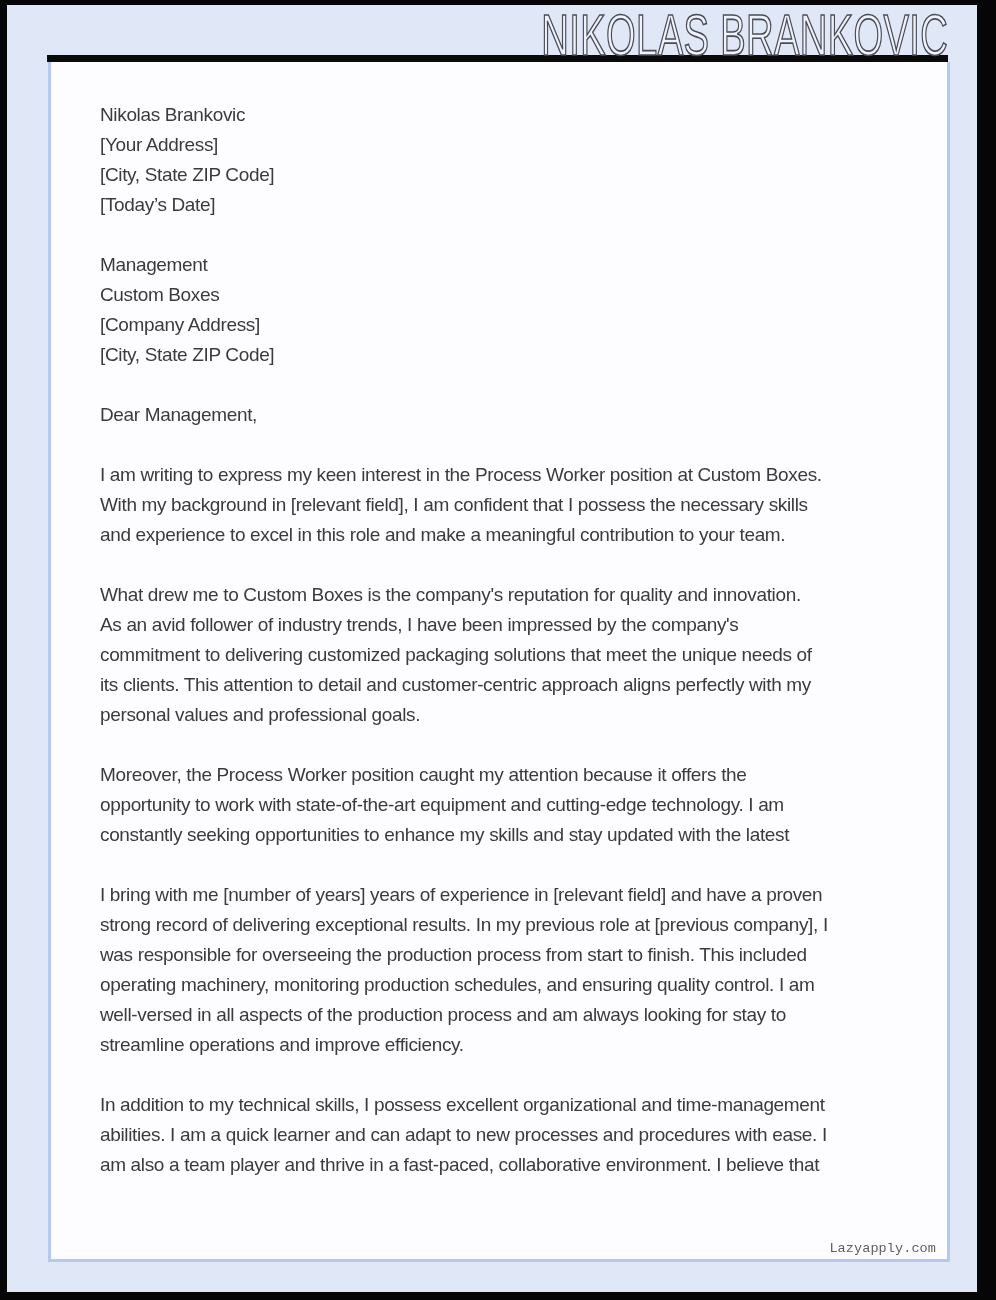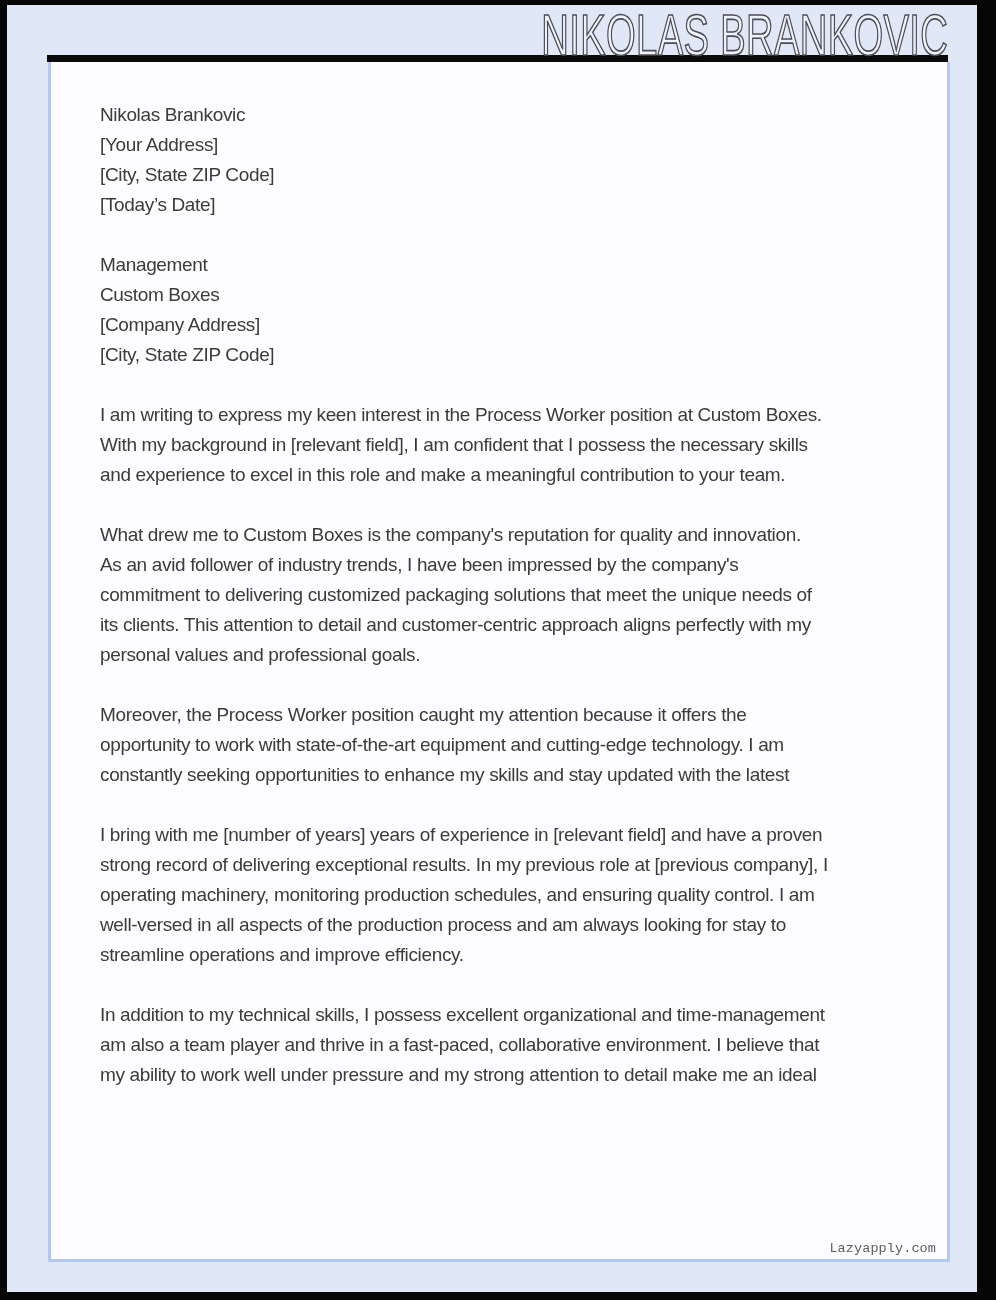"Dear Management," div.block { html: none -> <div> <div>Dear Management,</div> </div> }
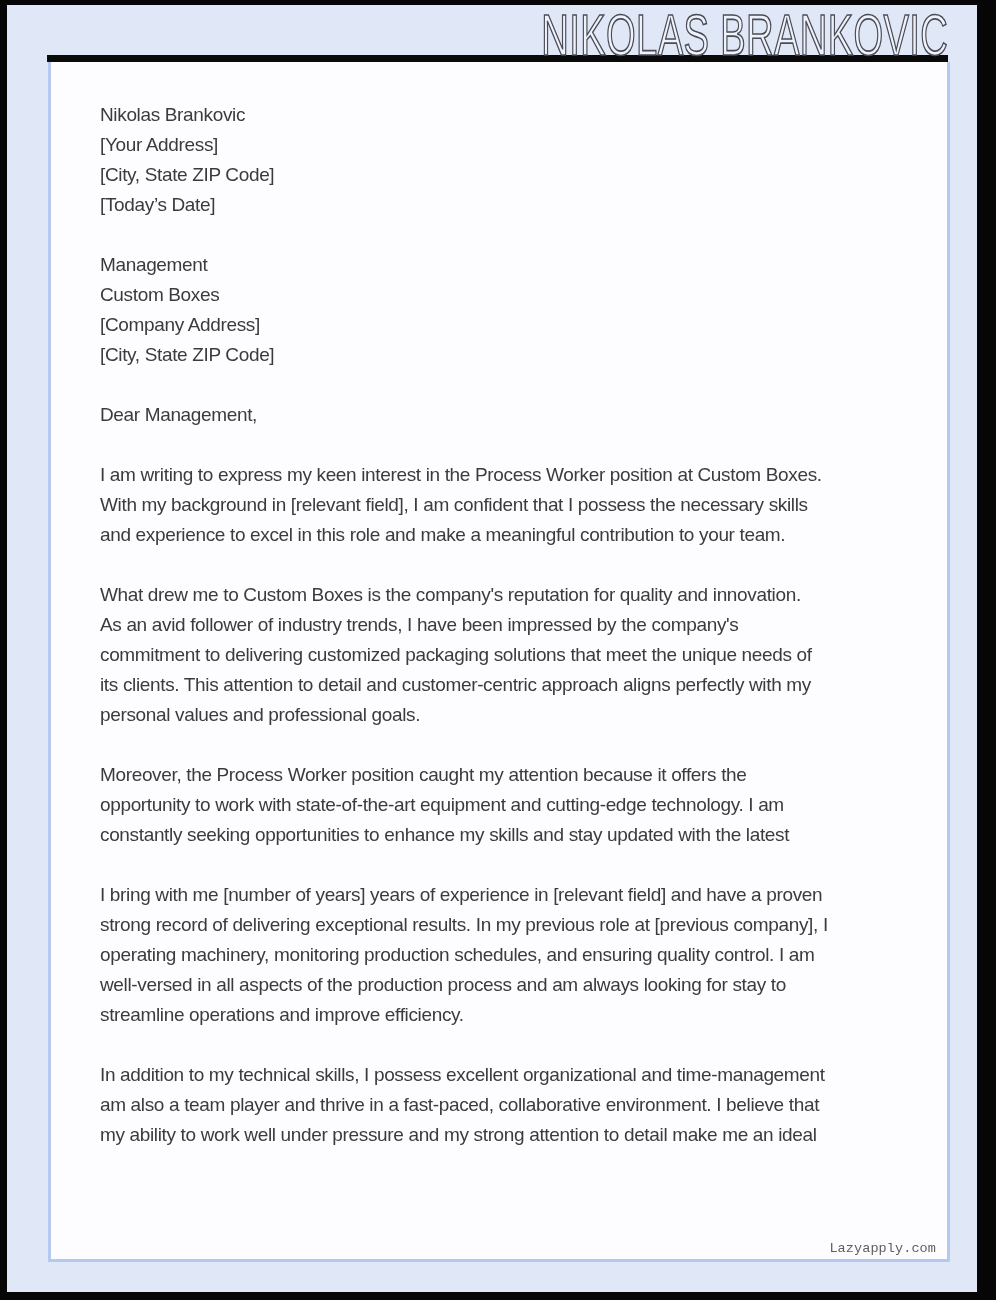"was responsible for overseeing the" div.line { html: none -> <div>was responsible for overseeing the production process from start to finish. This included</div> }
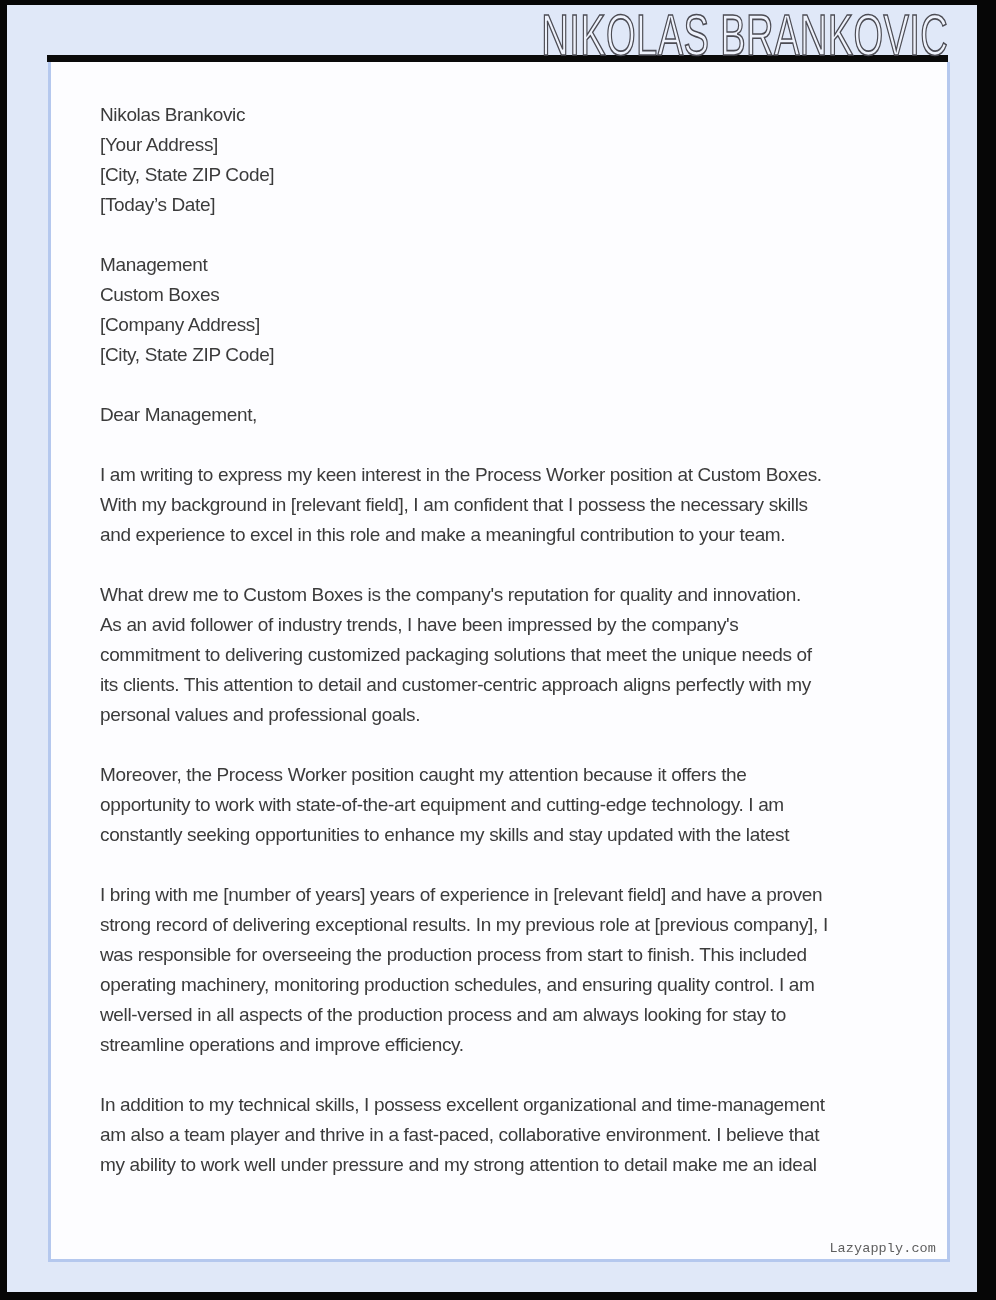"abilities. I am a quick" div.line { html: none -> <div>abilities. I am a quick learner and can adapt to new processes and procedures with ease. I</div> }
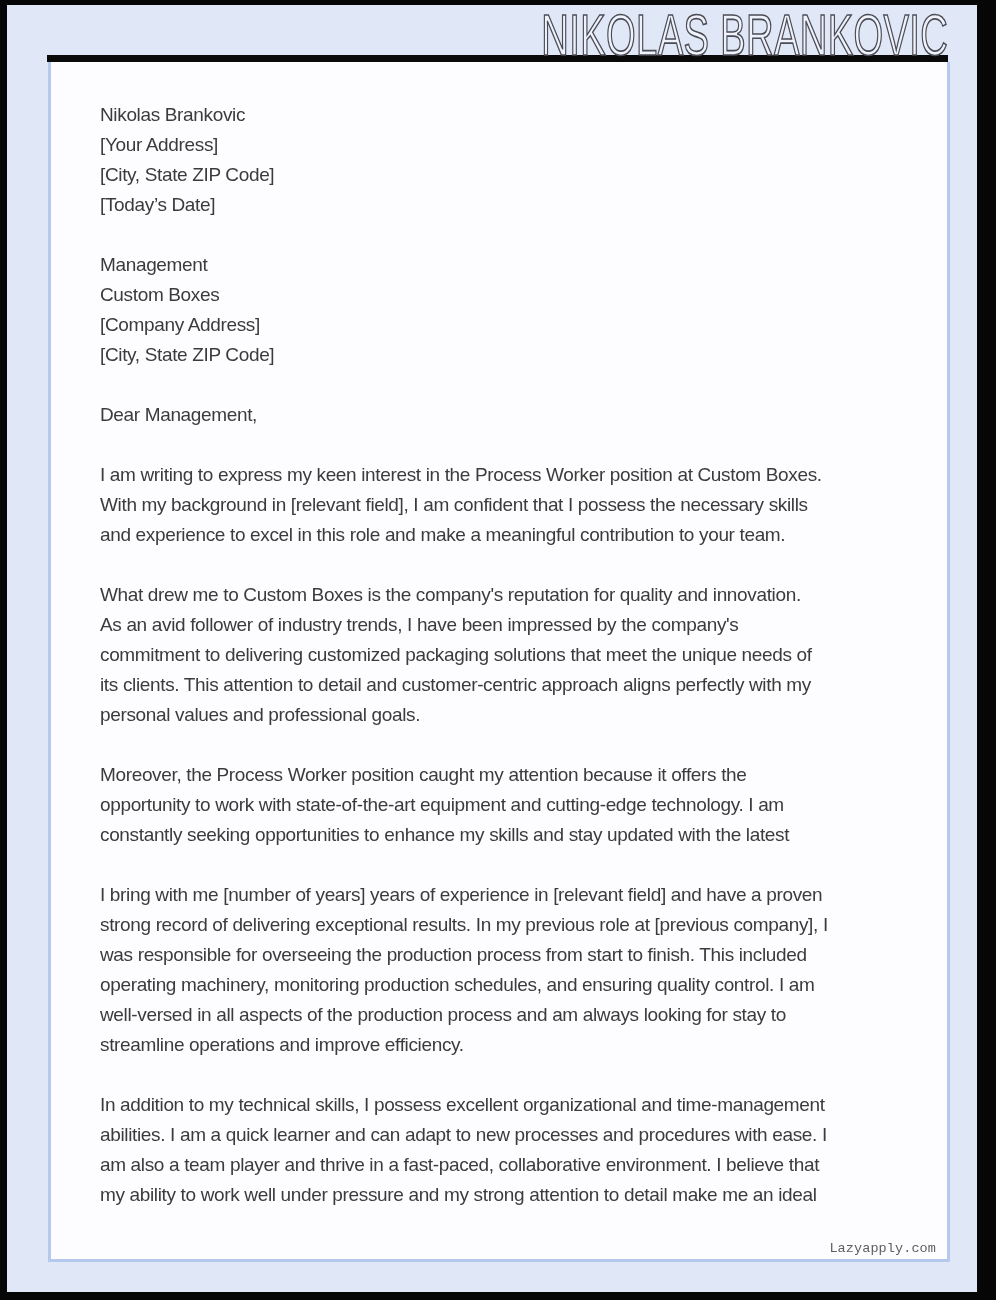"my ability to work well" div.line { html: <div>my ability to work well under pressure and my strong attention to detail make me an ideal</div> -> none }
